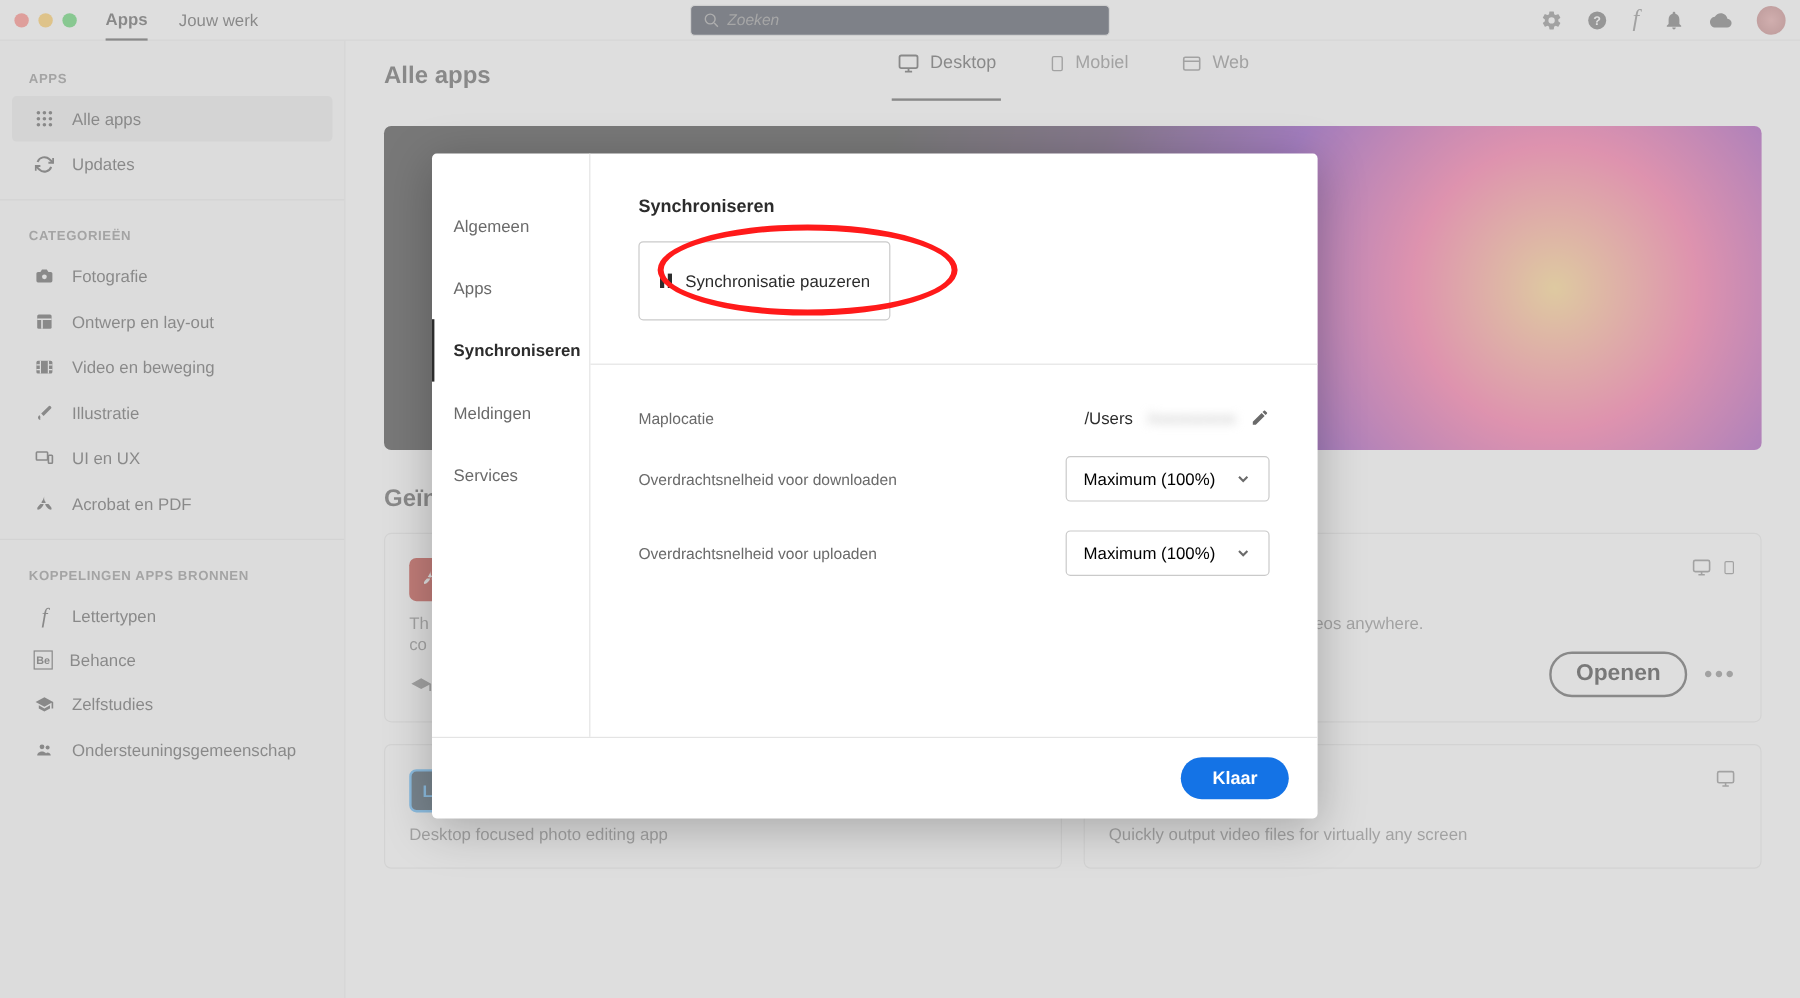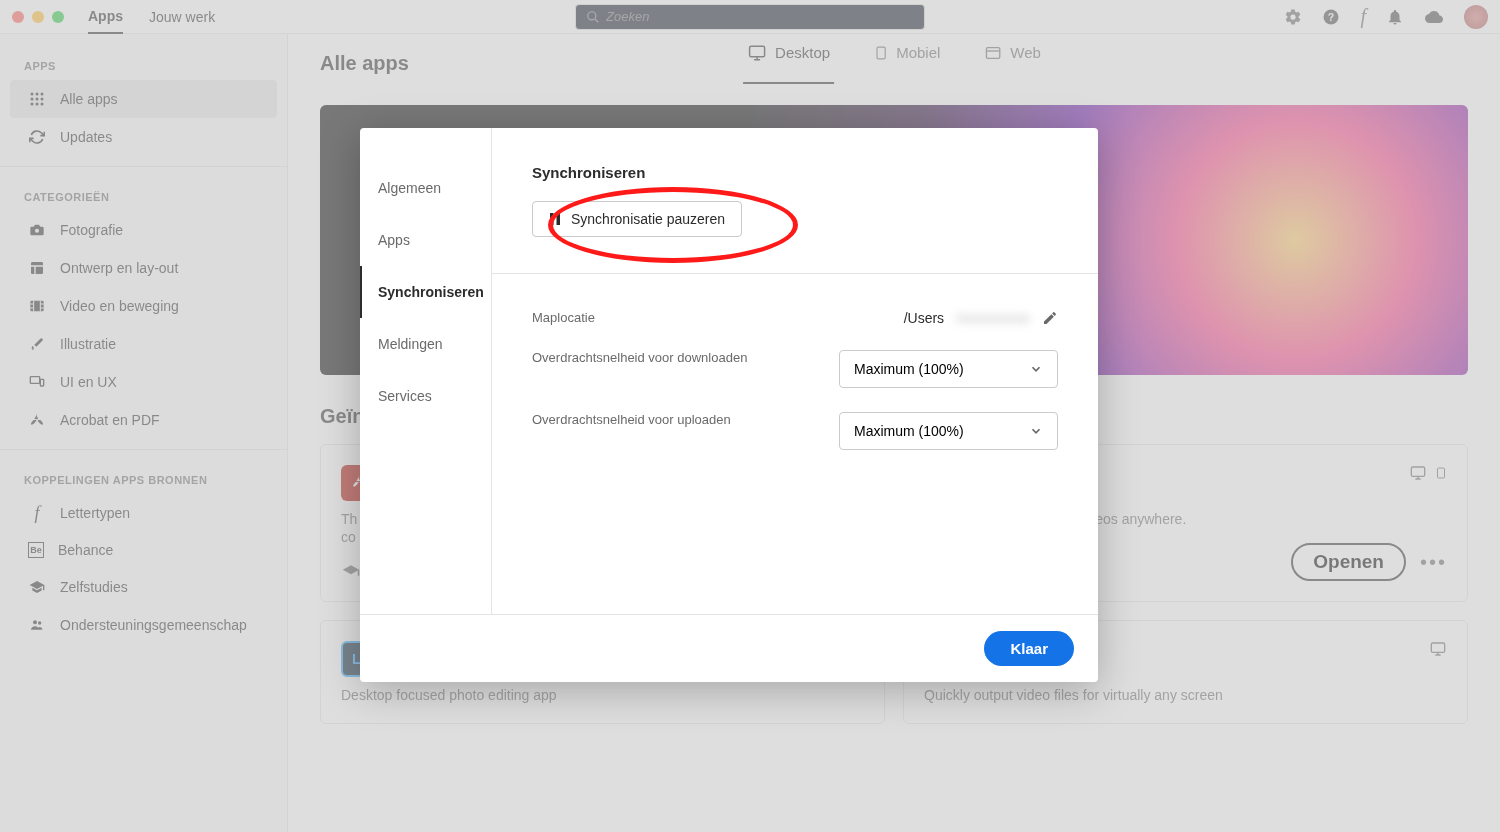"Synchronisatie pauzeren" .pause-btn { padding: 9px 16px -> 24px 16px }
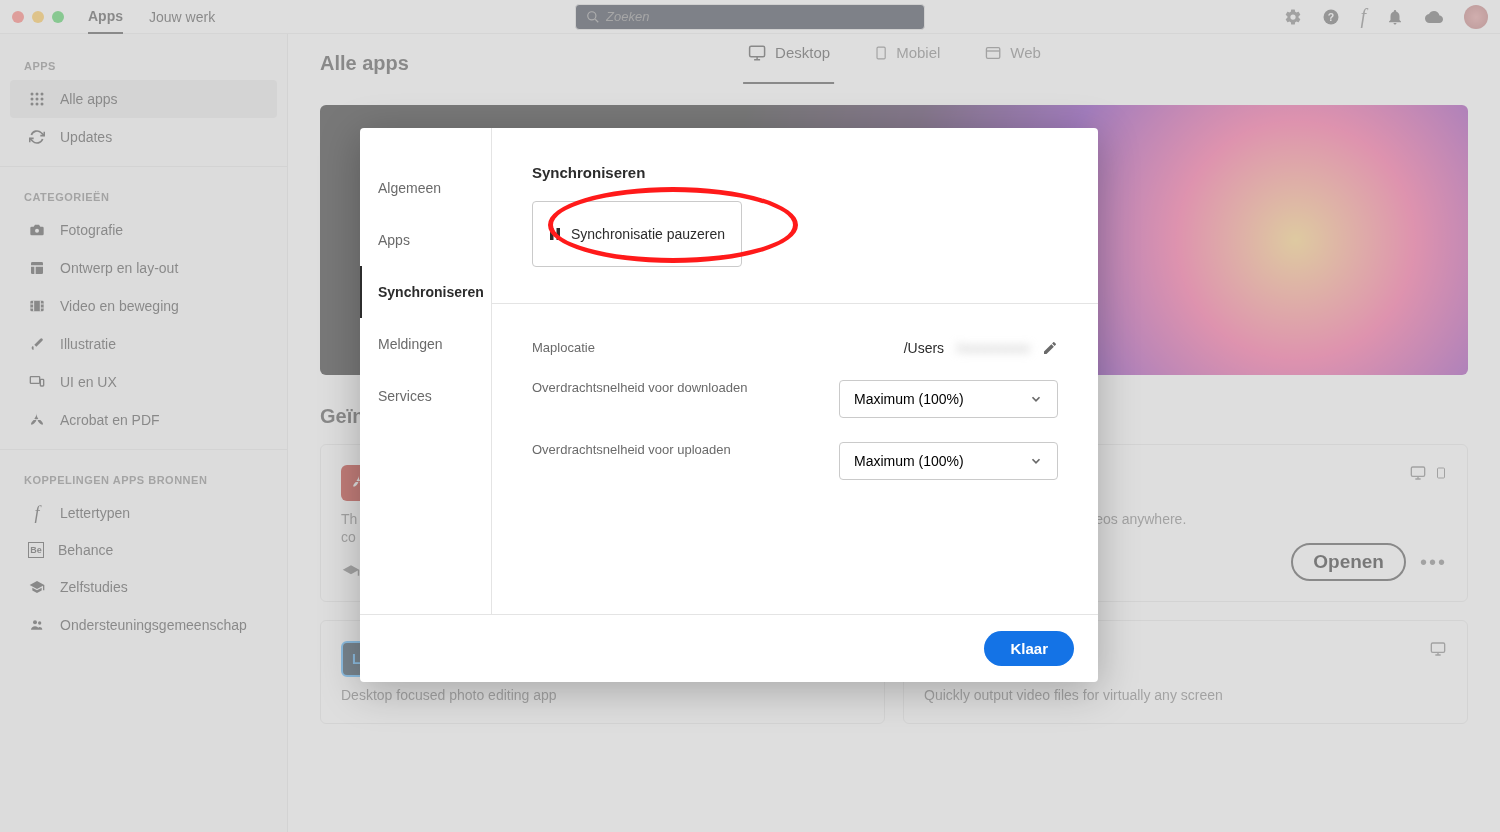"Maplocatie" .m-row { align-items: flex-start -> center }
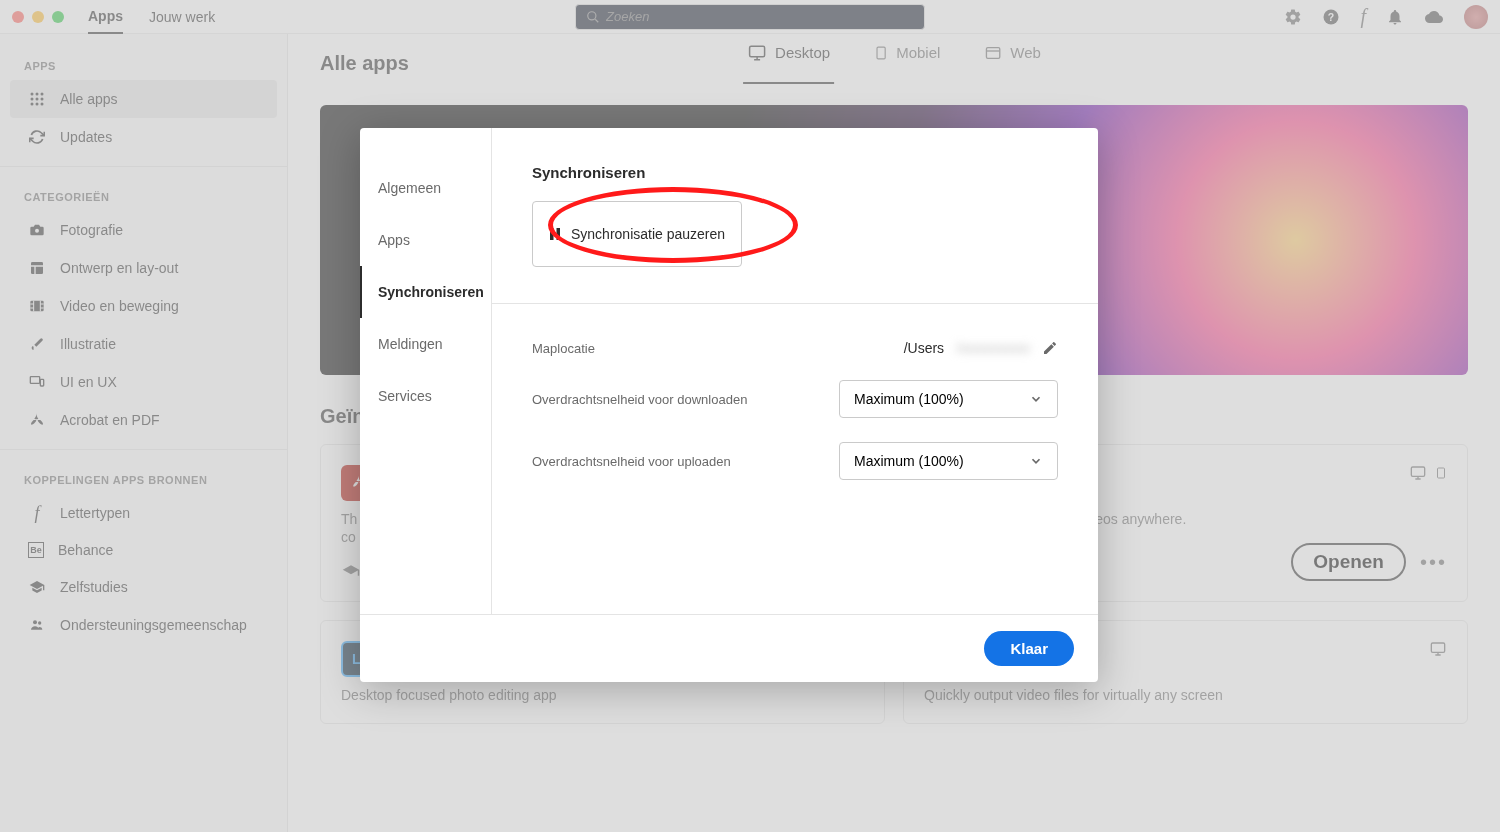"Maximum (100%)" .sel { width: 219px -> 170px }
